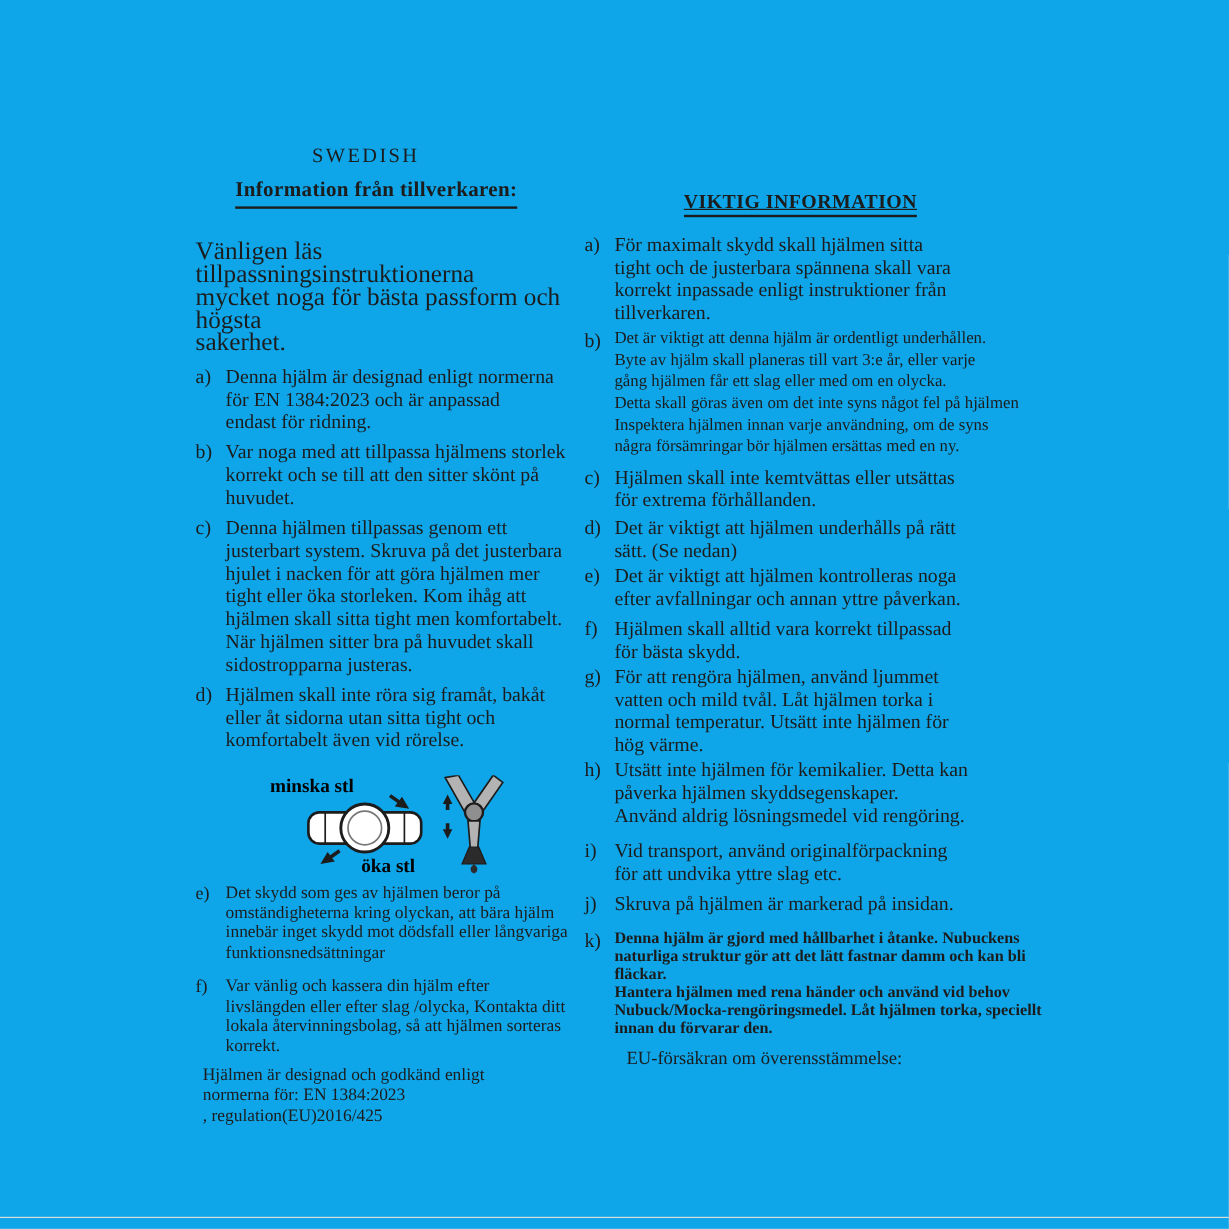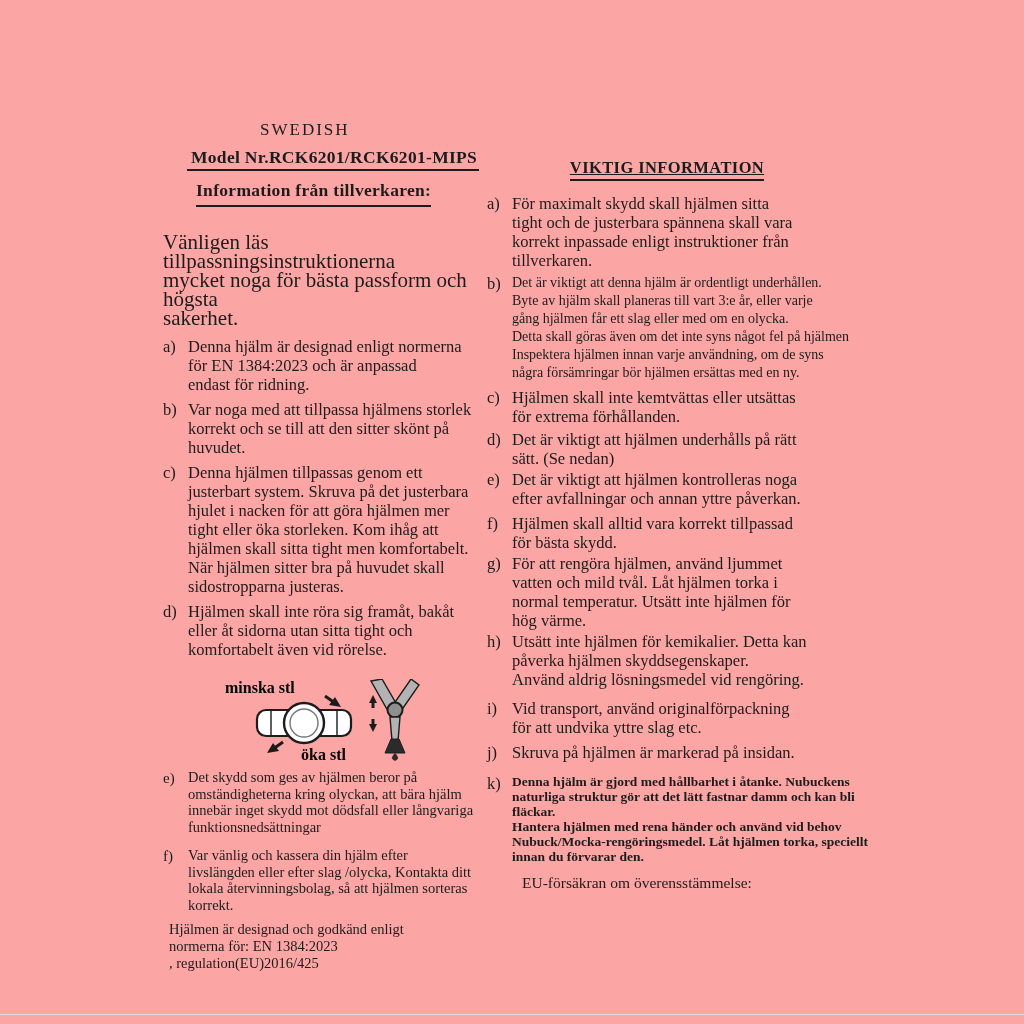"SWEDISH" .page { background: #fca5a5 -> #0ea5e9 }
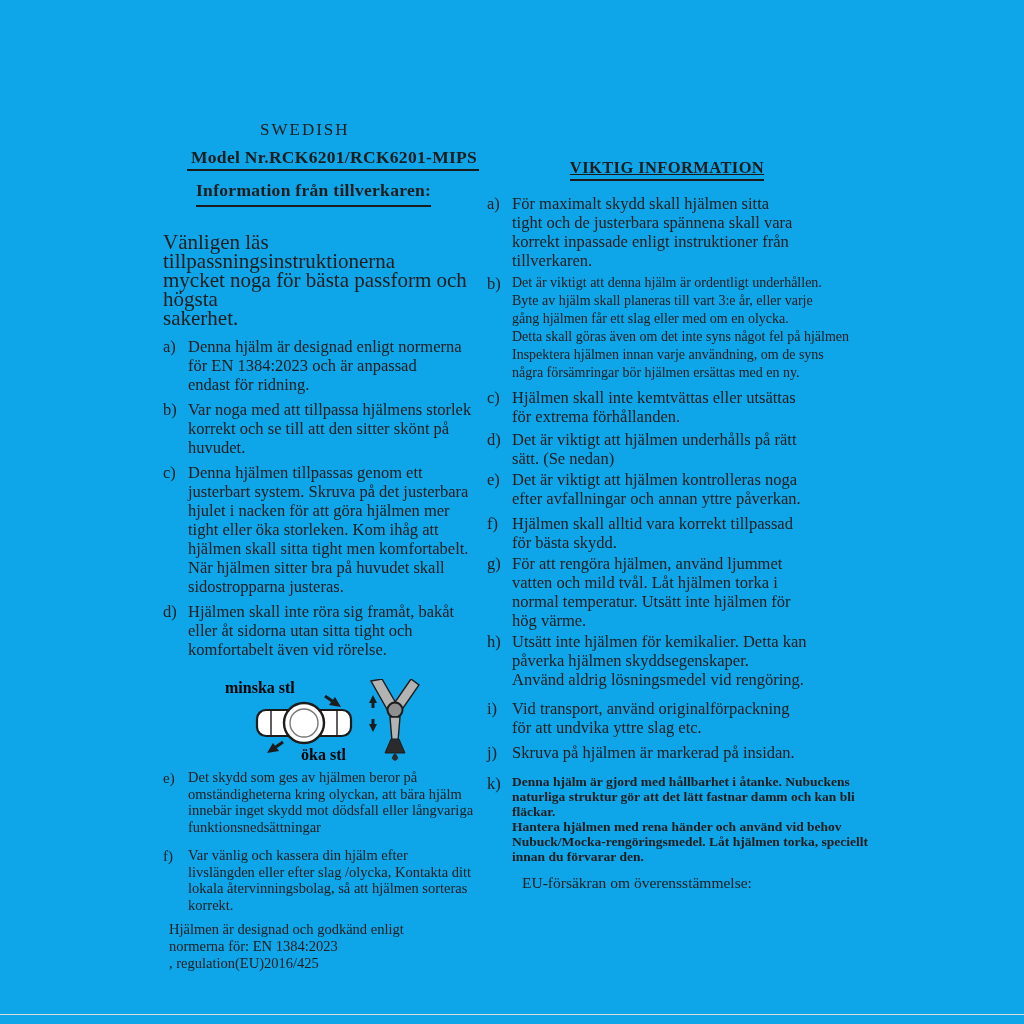"Model Nr.RCK6201/RCK6201-MIPS" div { html: <div><span>Model Nr.RCK6201/RCK6201-MIPS</span></div> -> none }
